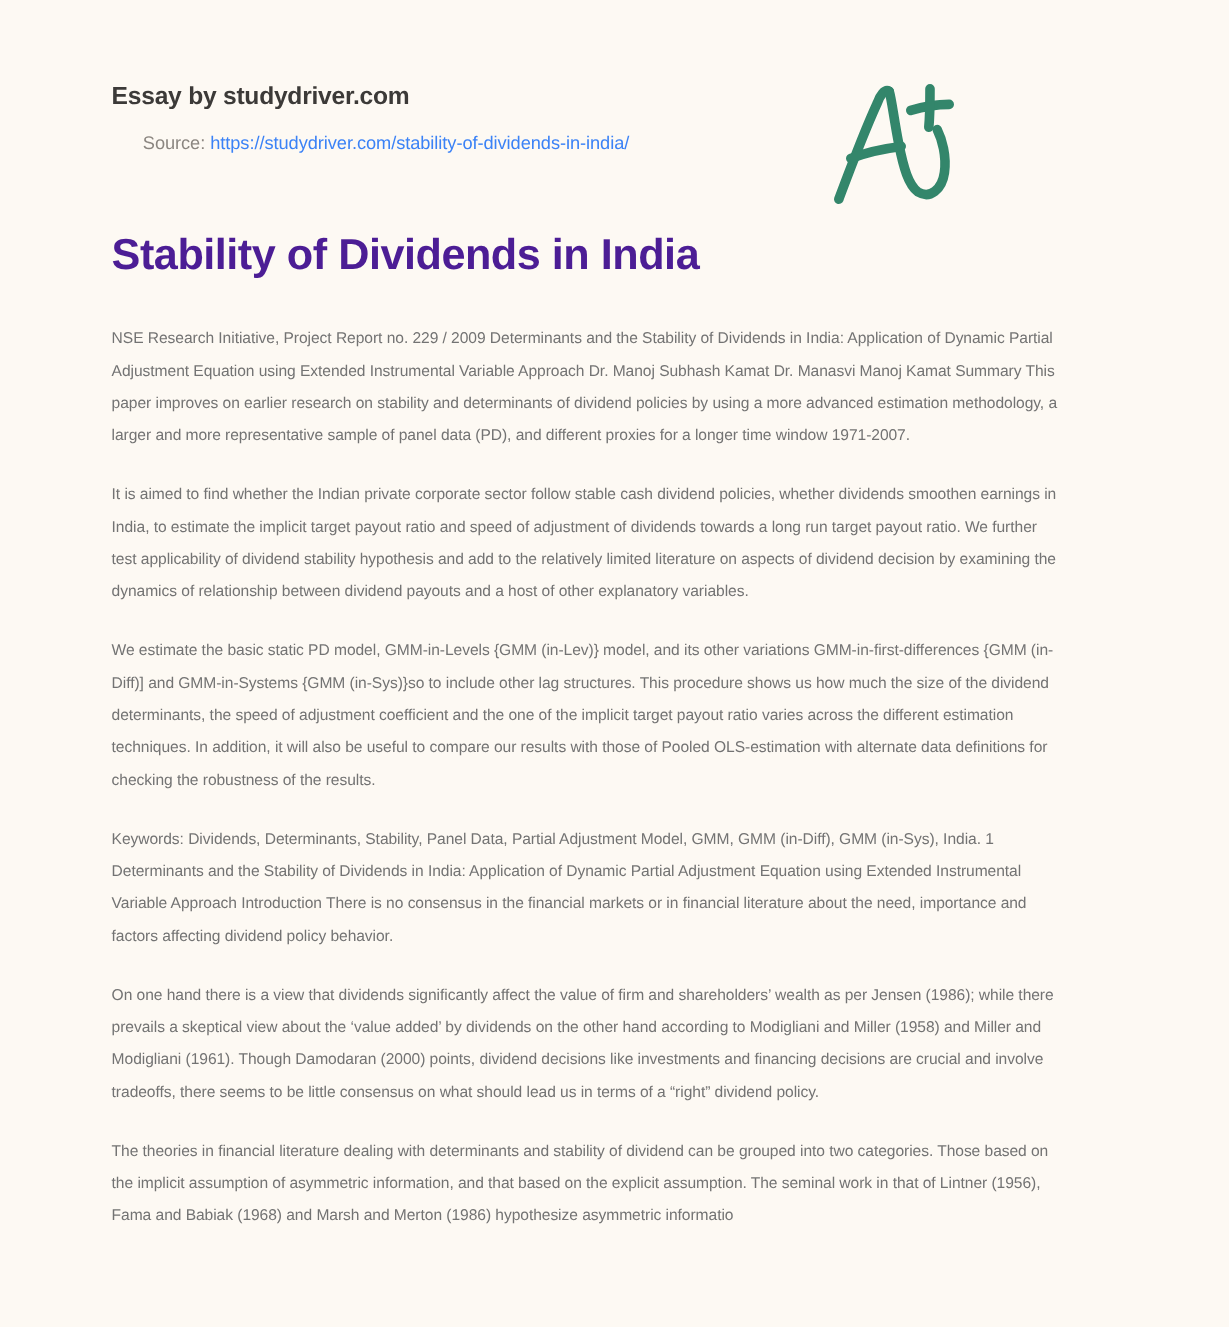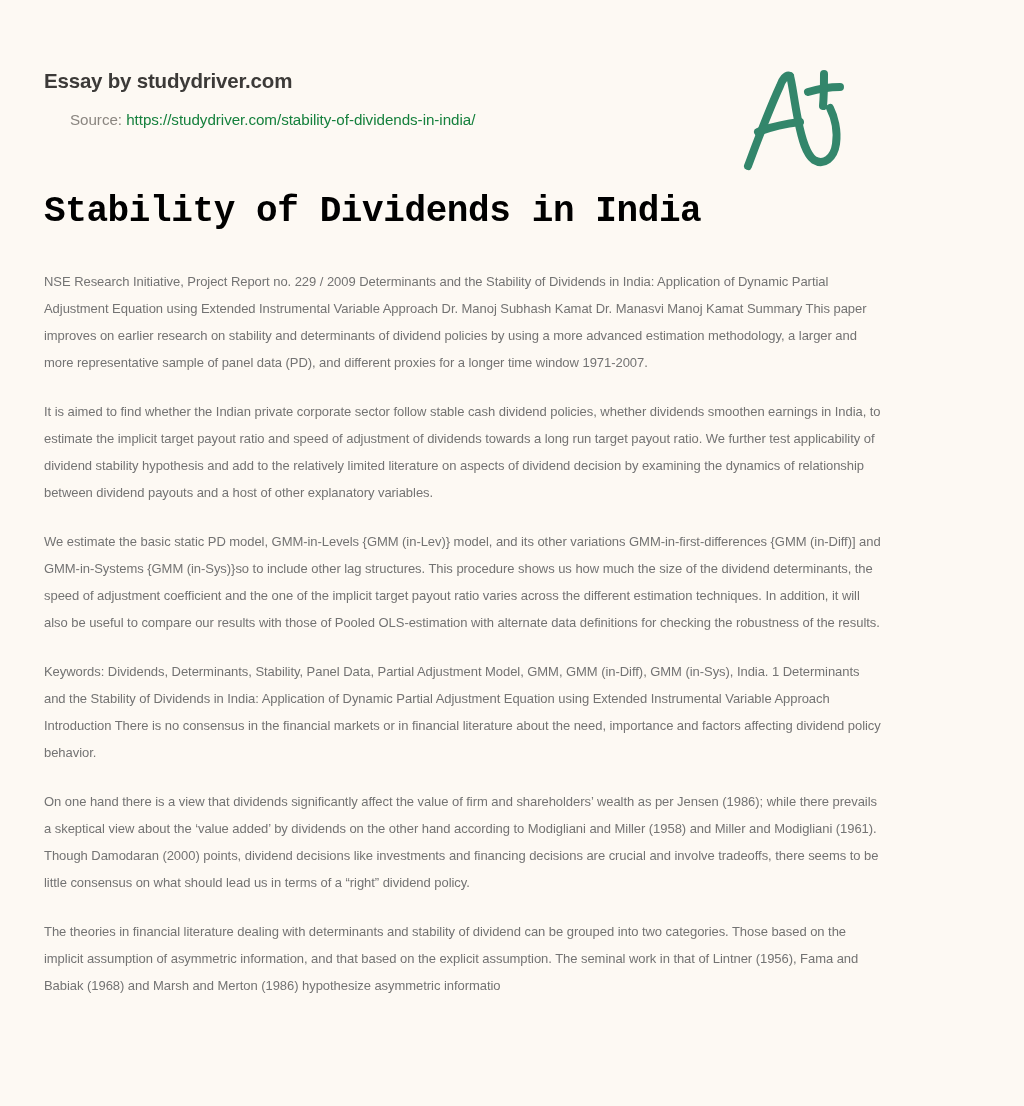"Essay by studydriver.com" .page { padding: 0 44px -> 0 93px }
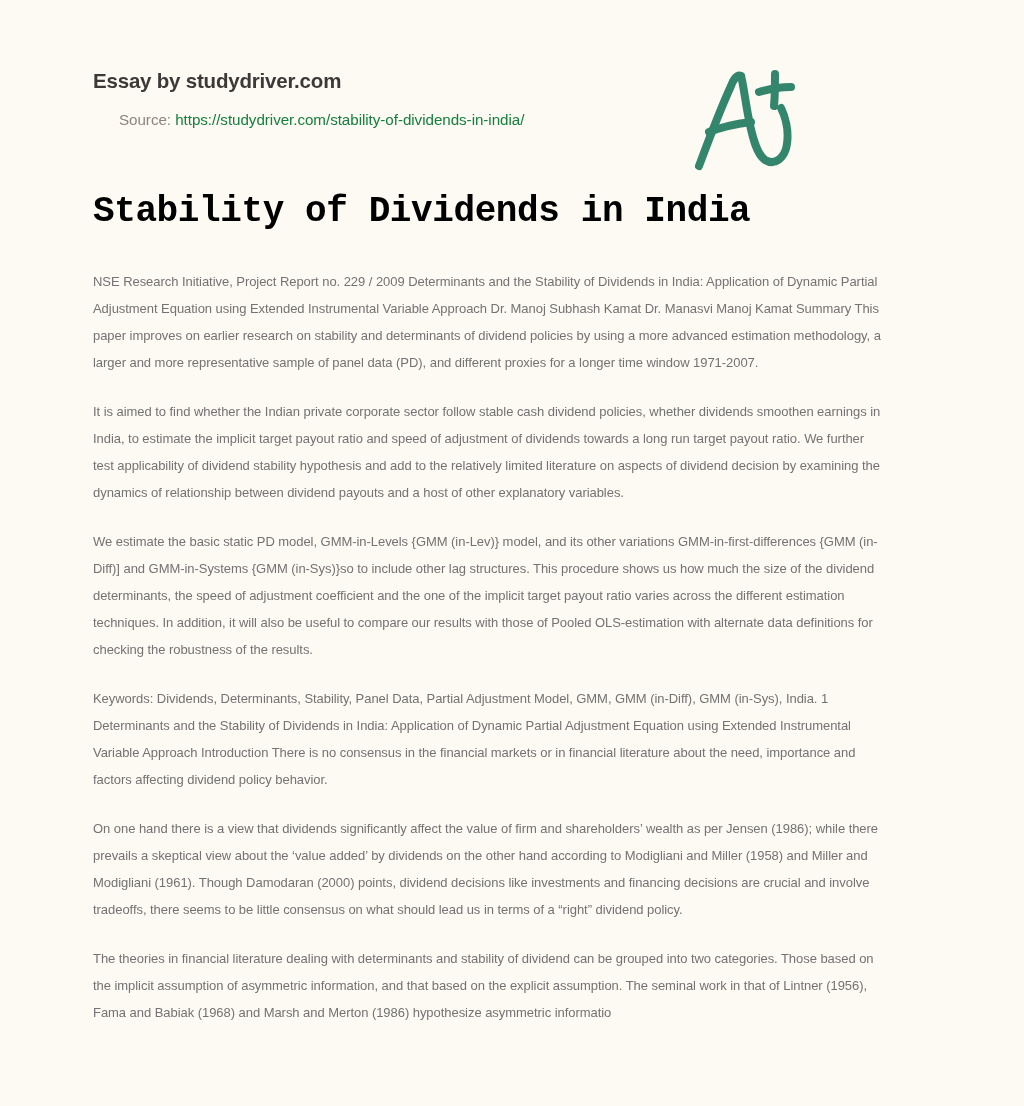"https://studydriver.com/stability-of-div" .source-url { color: #15803d -> #3b82f6 }
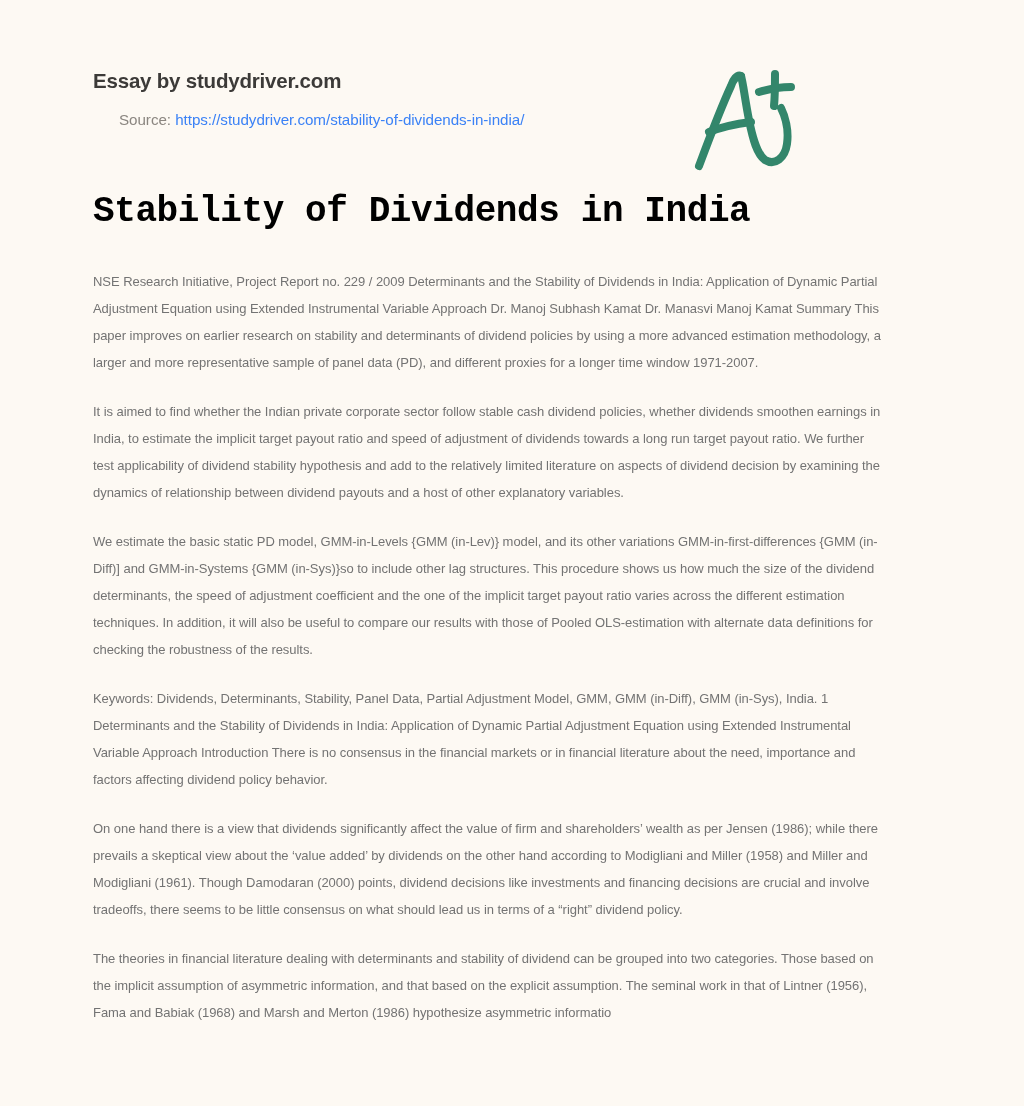"Stability of Dividends in India" .article-title { color: #000000 -> #4c1d95; font-family: Liberation Mono, monospace -> none }
